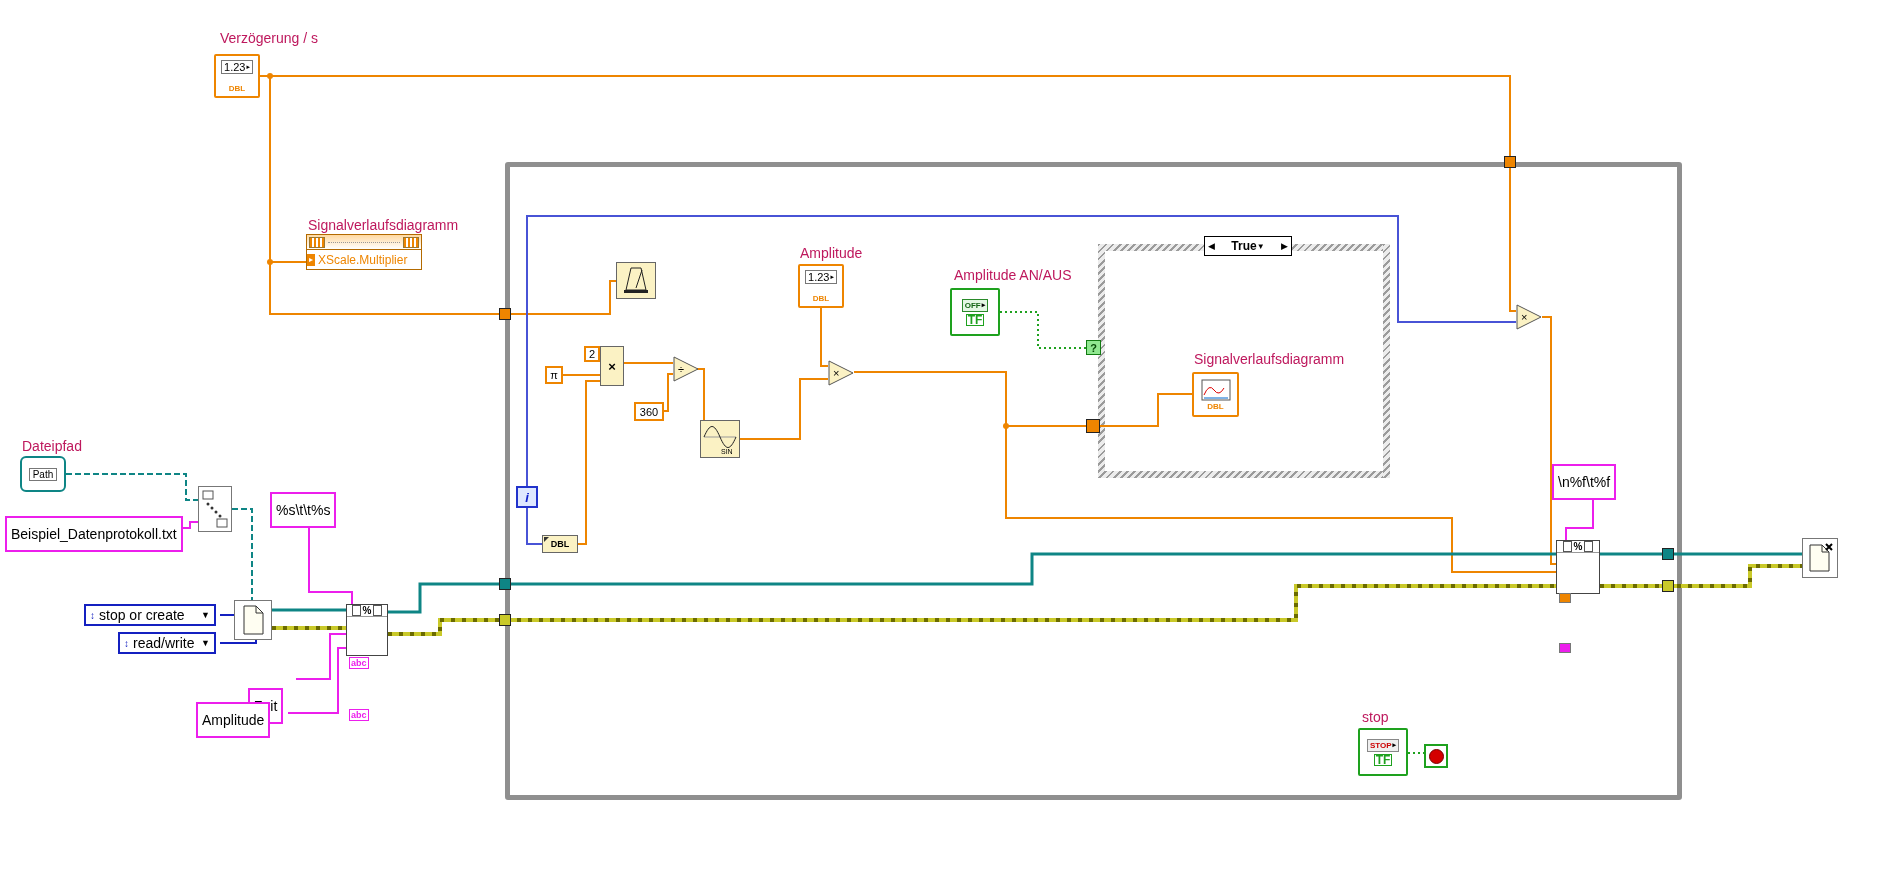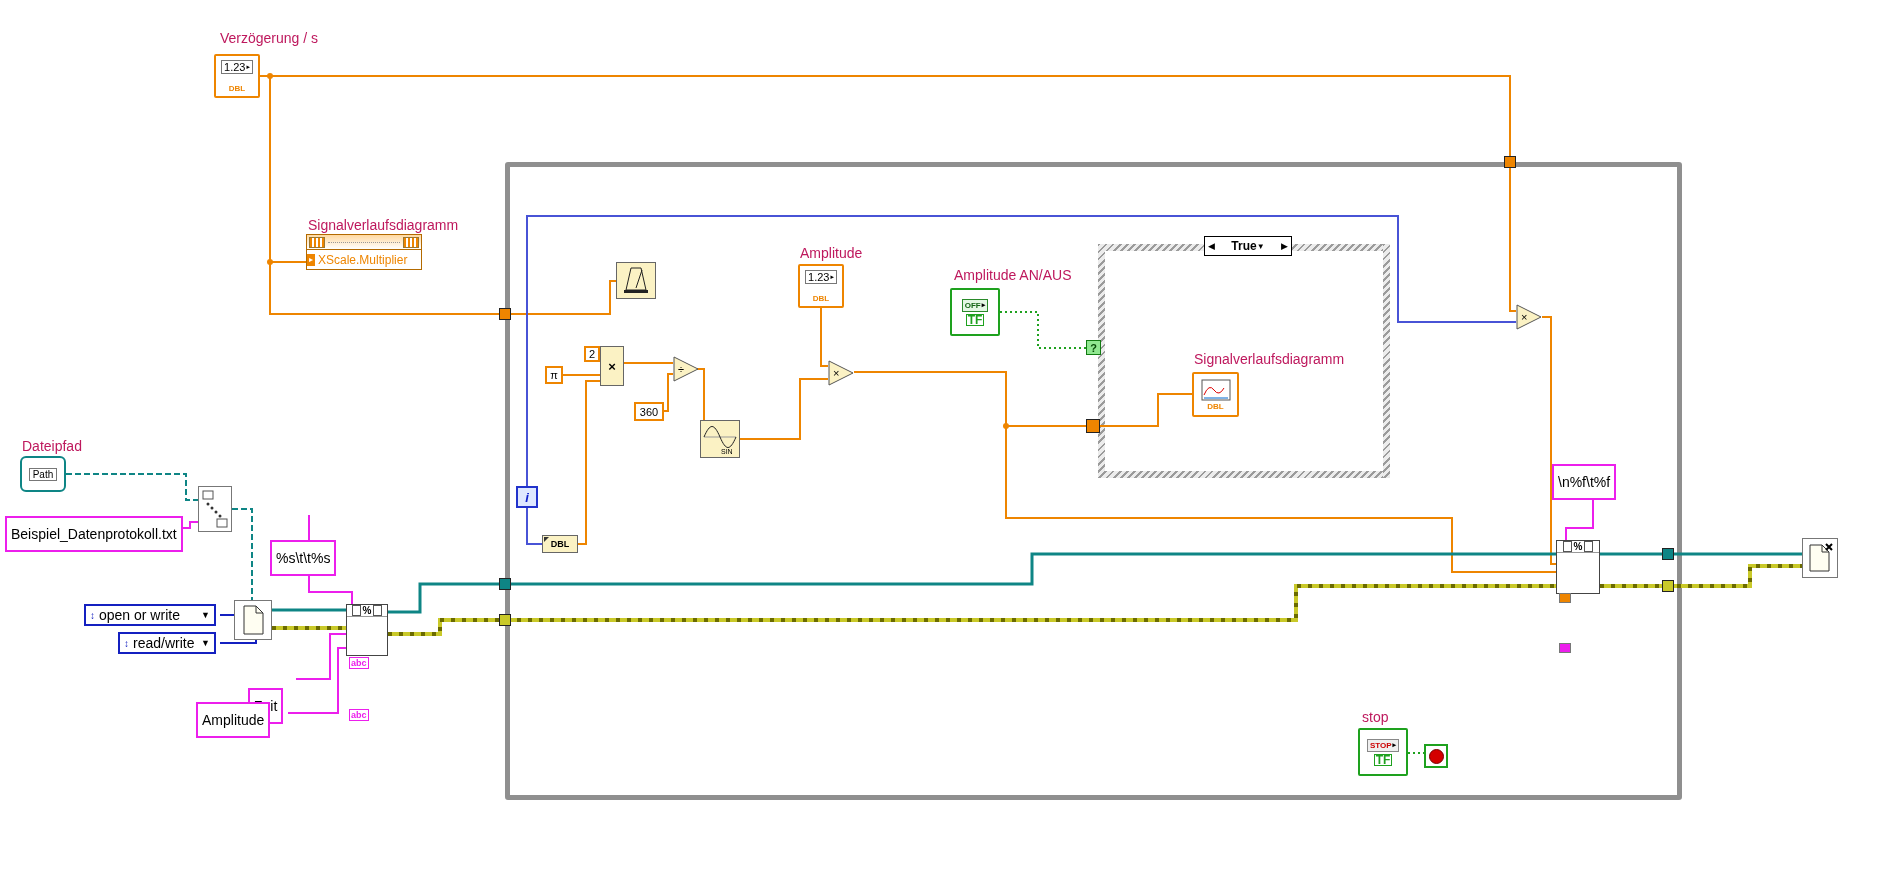"%s\t\t%s" div.abs { margin-top: 48px -> none }
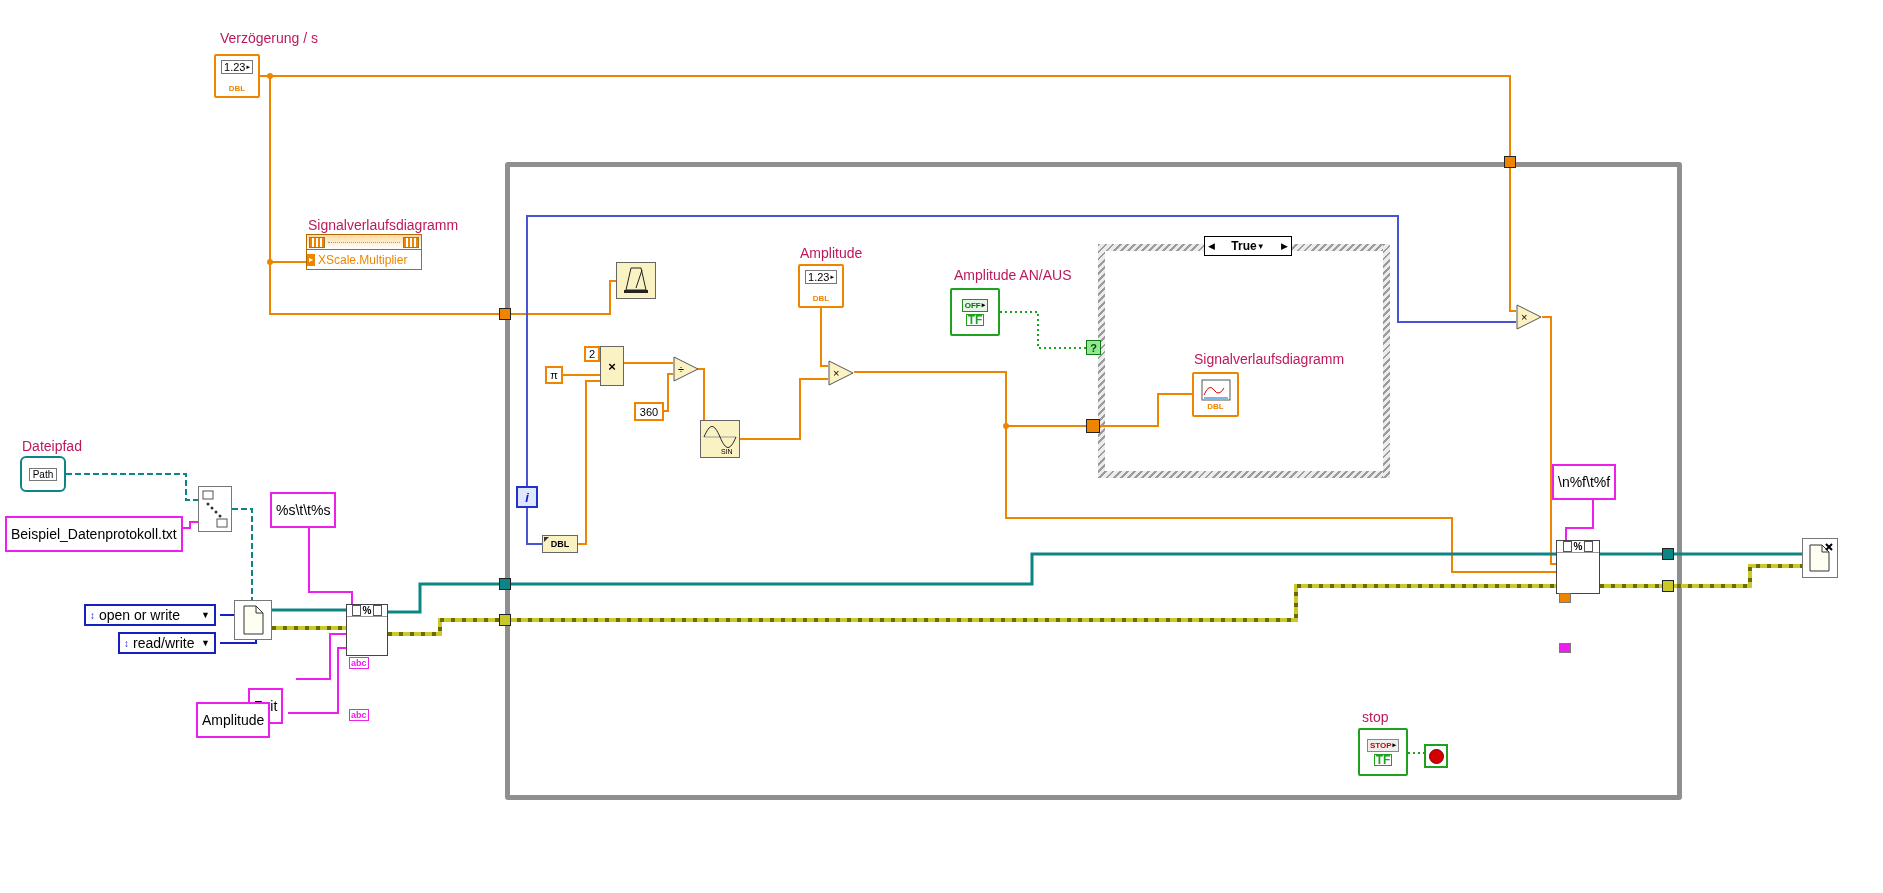"open or write" span { text: open or write -> stop or create }
